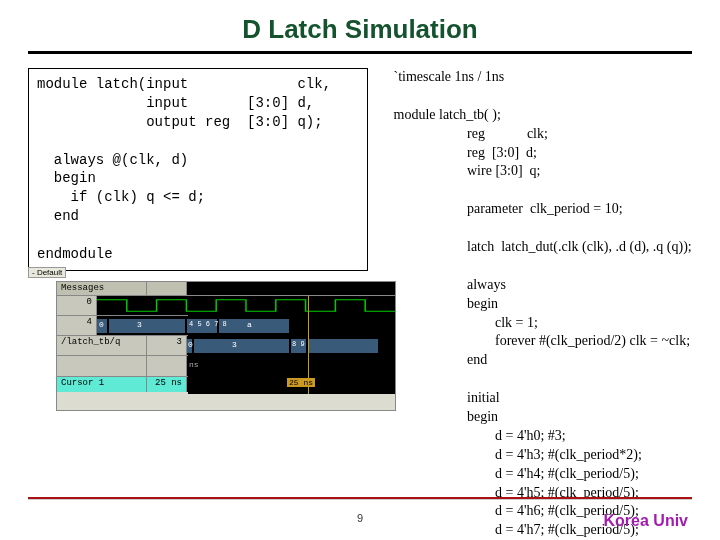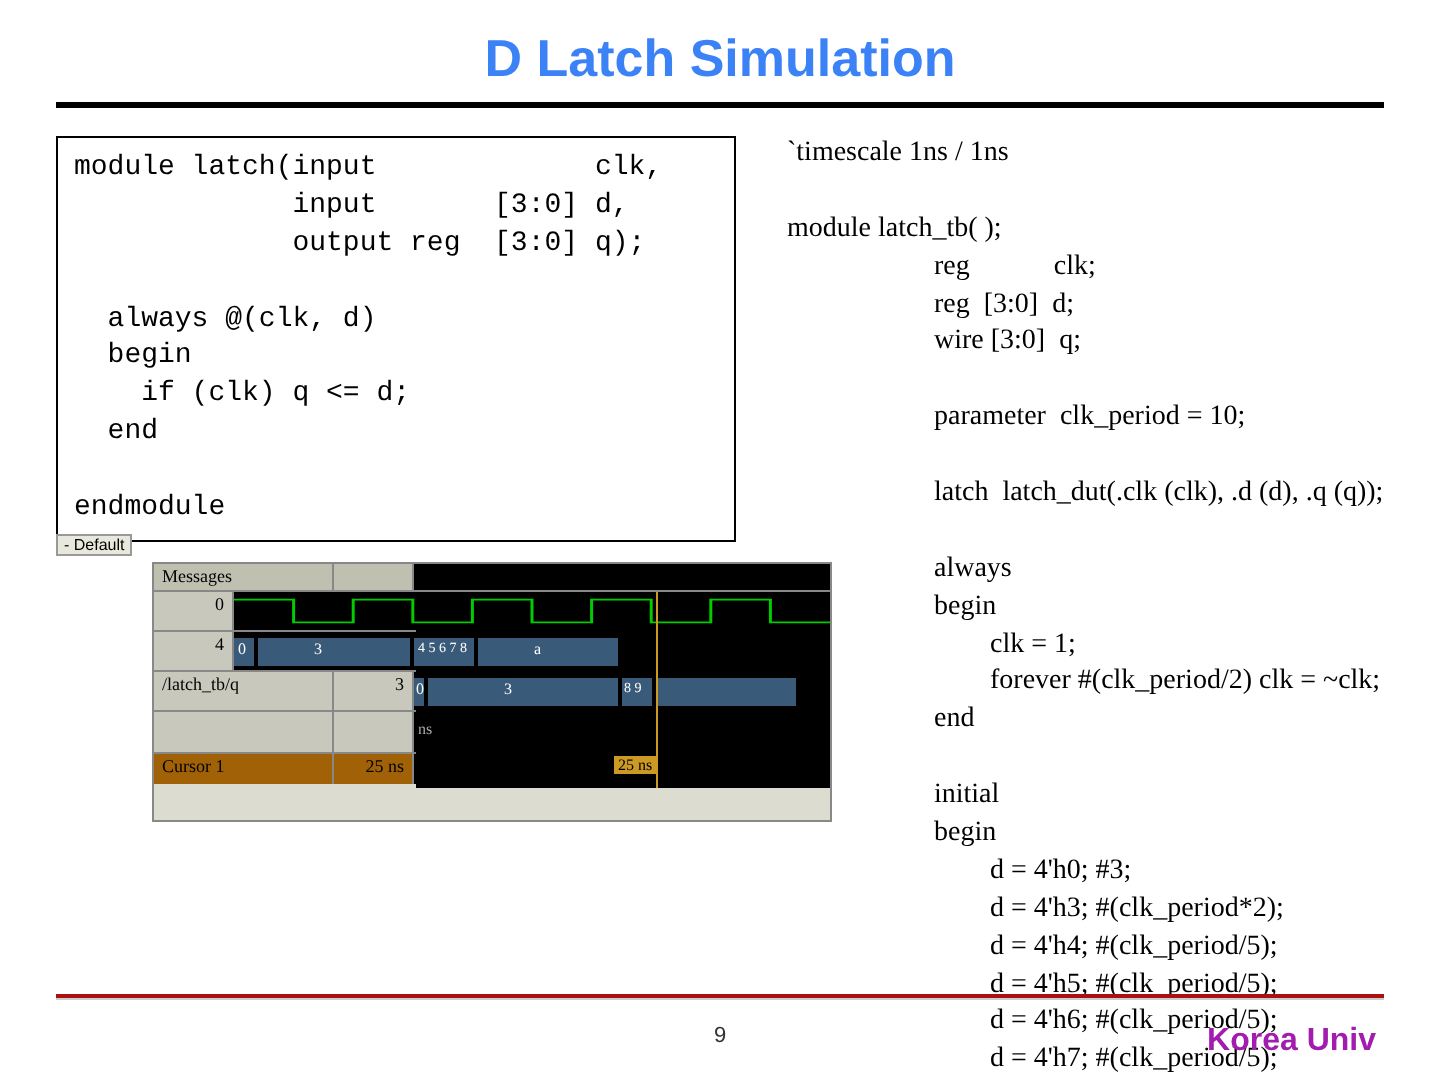"D Latch Simulation" .title { color: #3b82f6 -> #14532d }
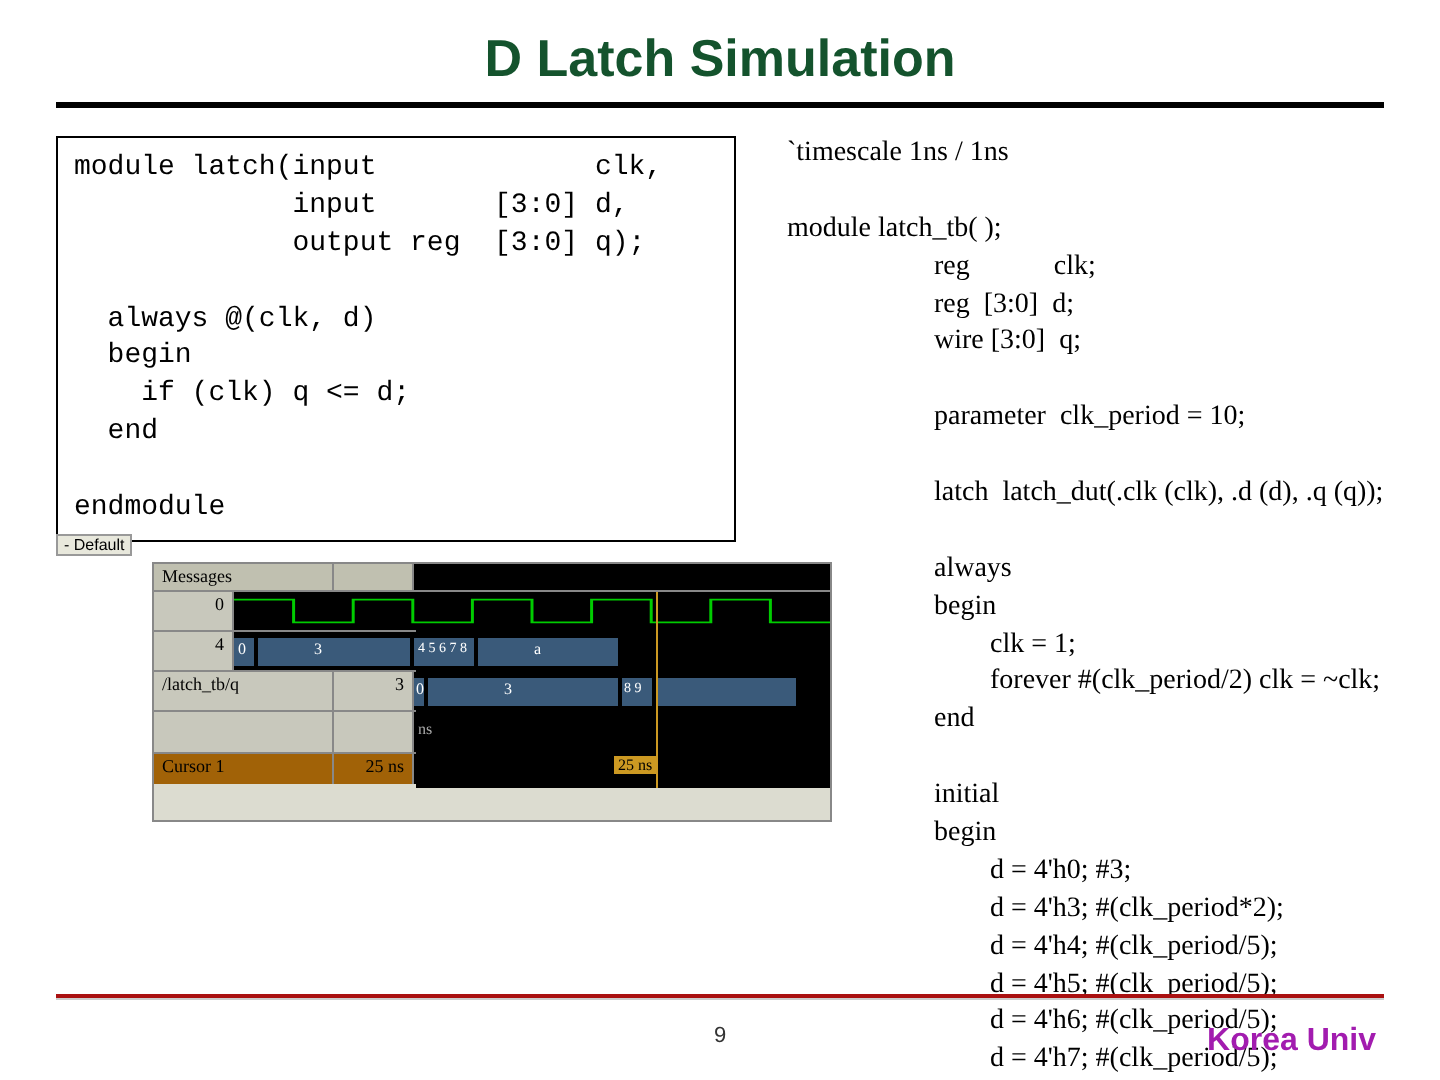"Messages" .wave-area { font-family: Liberation Serif, serif -> Liberation Mono, monospace; margin-left: 20px -> none }
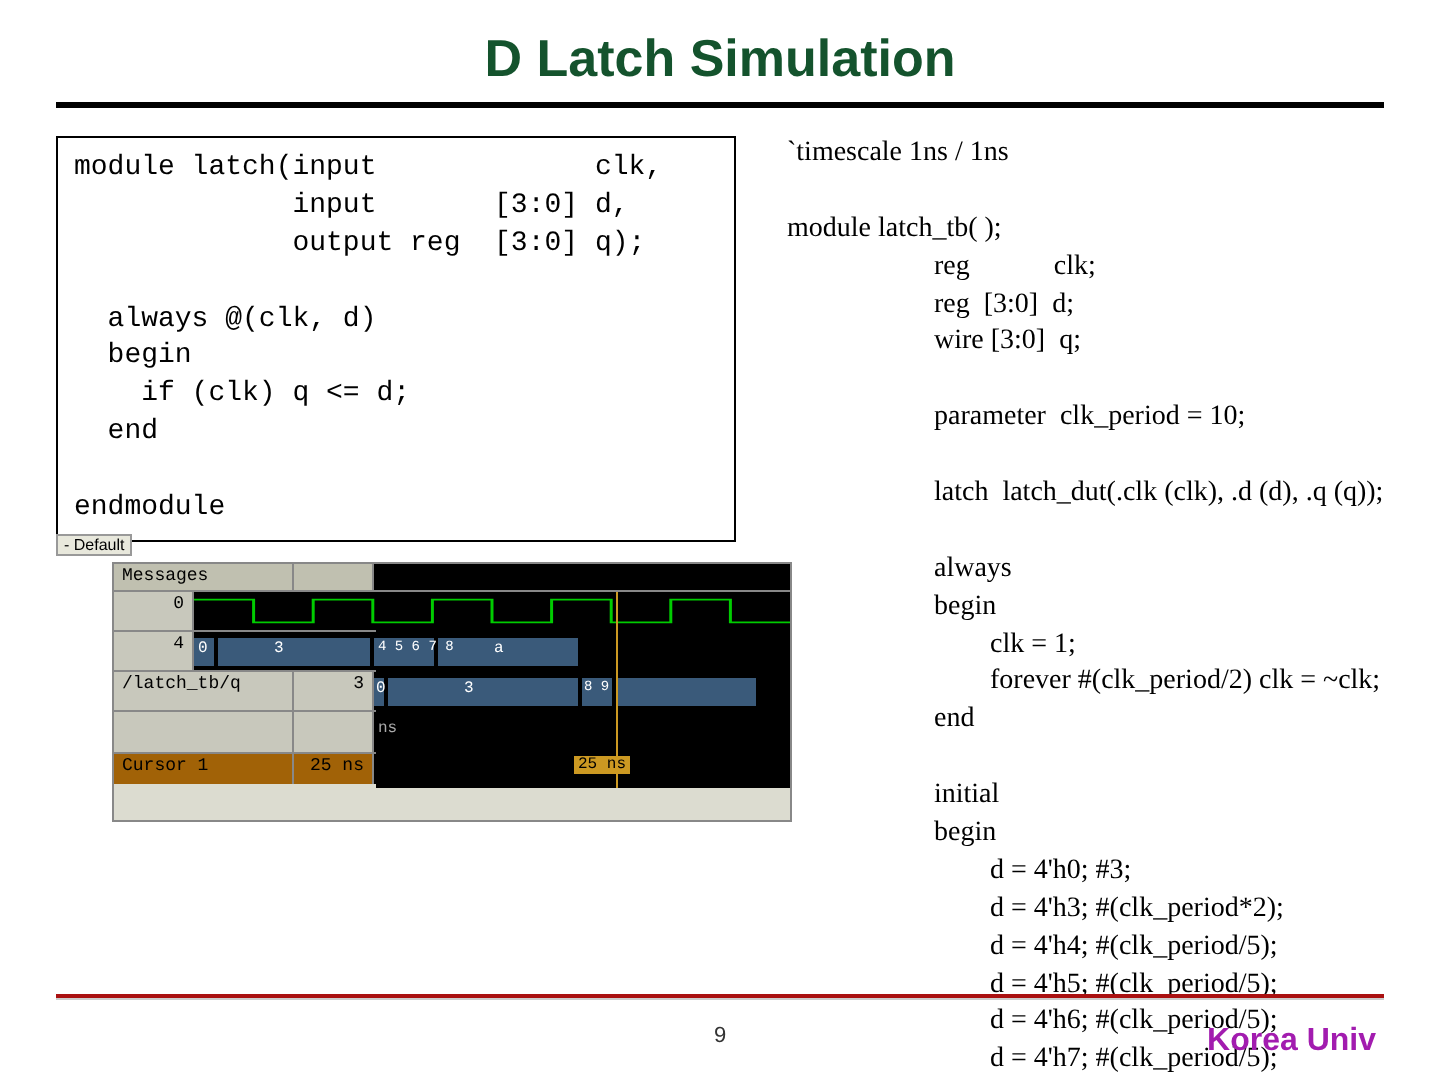"Cursor 1" .wave-footer { background: #a16207 -> #5eead4 }
